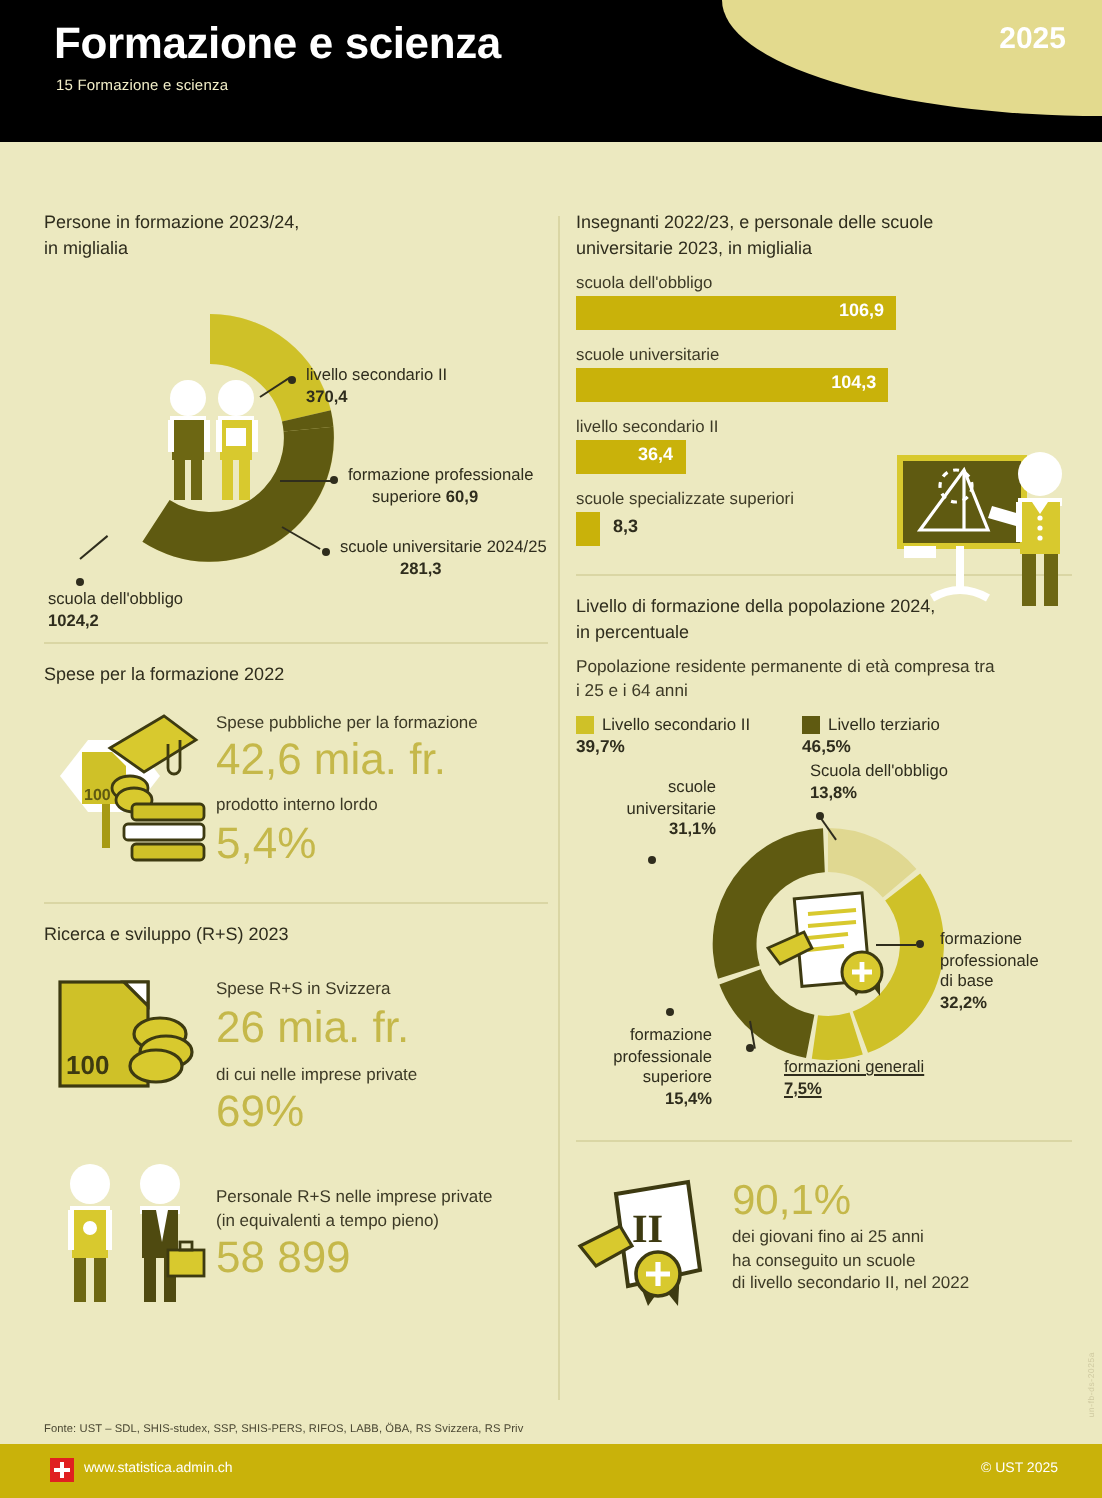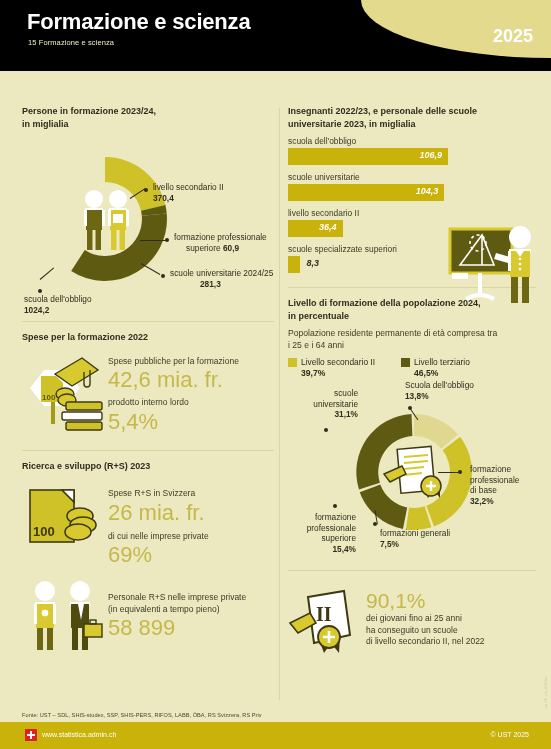"2025" .header-year { font-size: 18px -> 15px; top: 26px -> 11px }
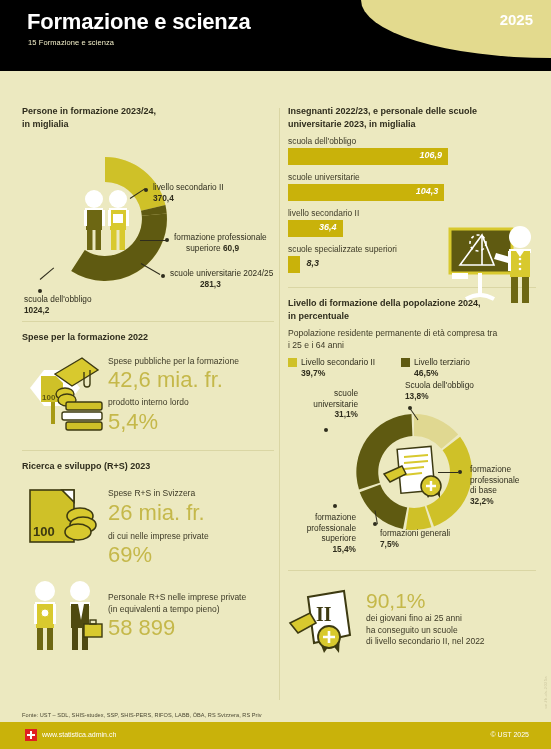"Persone in formazione 2023/24," .sec-title { font-weight: bold -> normal }
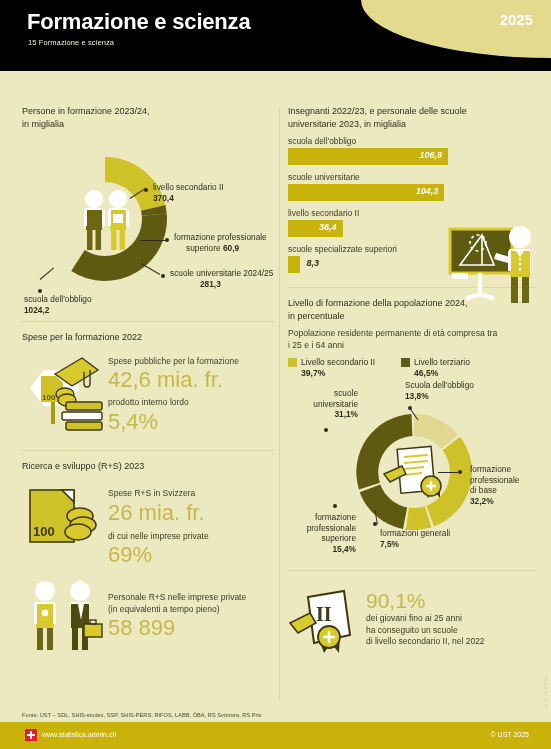"106,9" .bar-val { font-style: italic -> none }
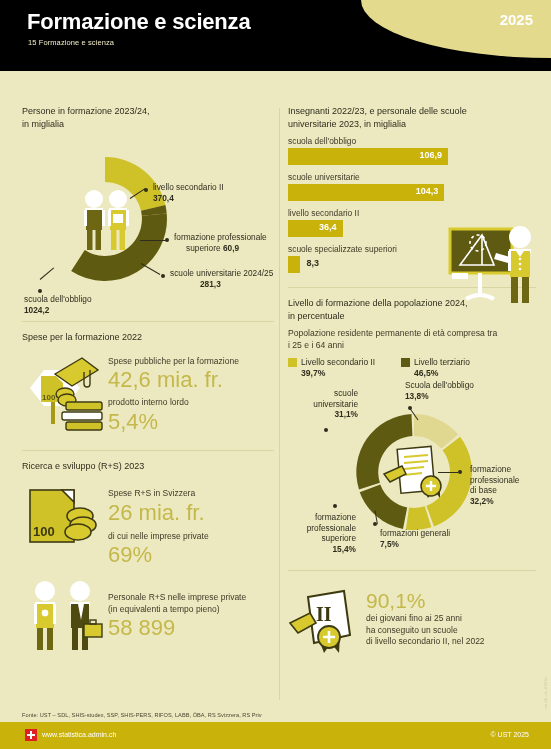"39,7%" .lg-val { margin-left: 13px -> none }
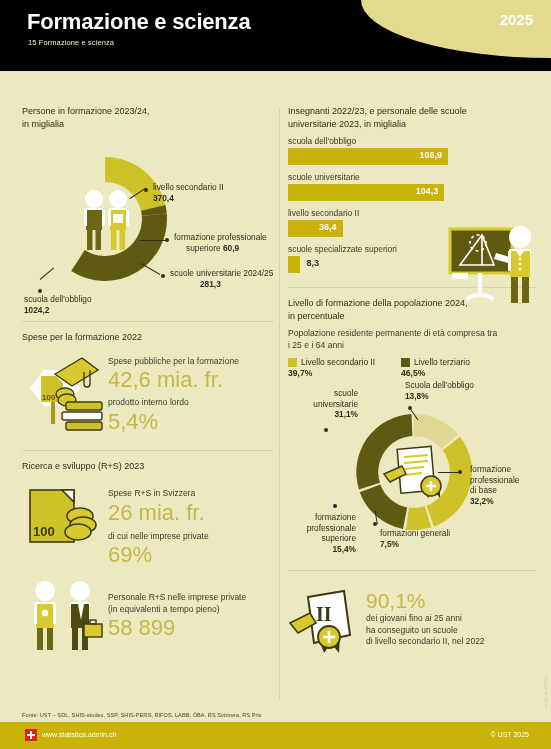"formazioni generali" div.lbl-r { left: 92px -> 104px; text-decoration: none -> underline }
